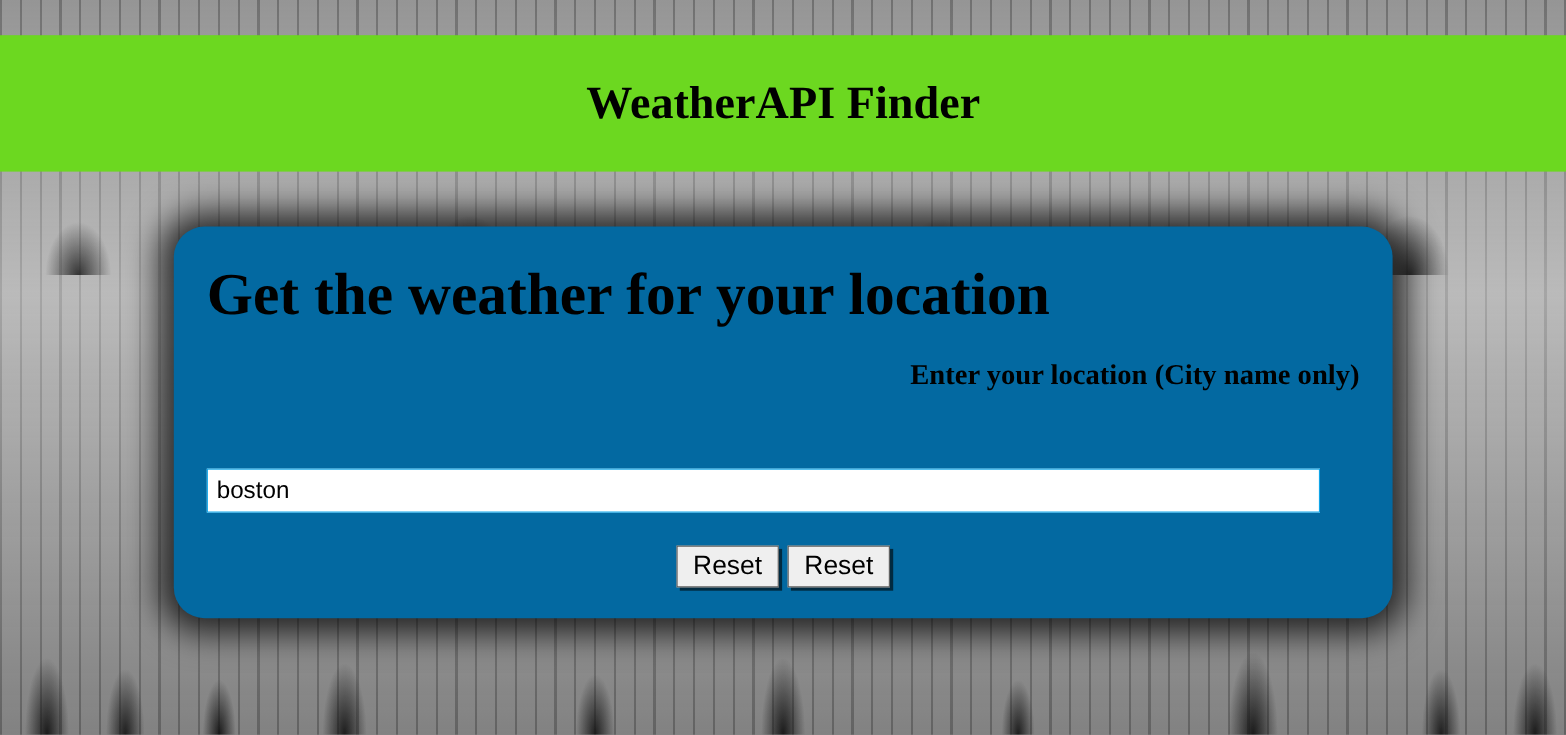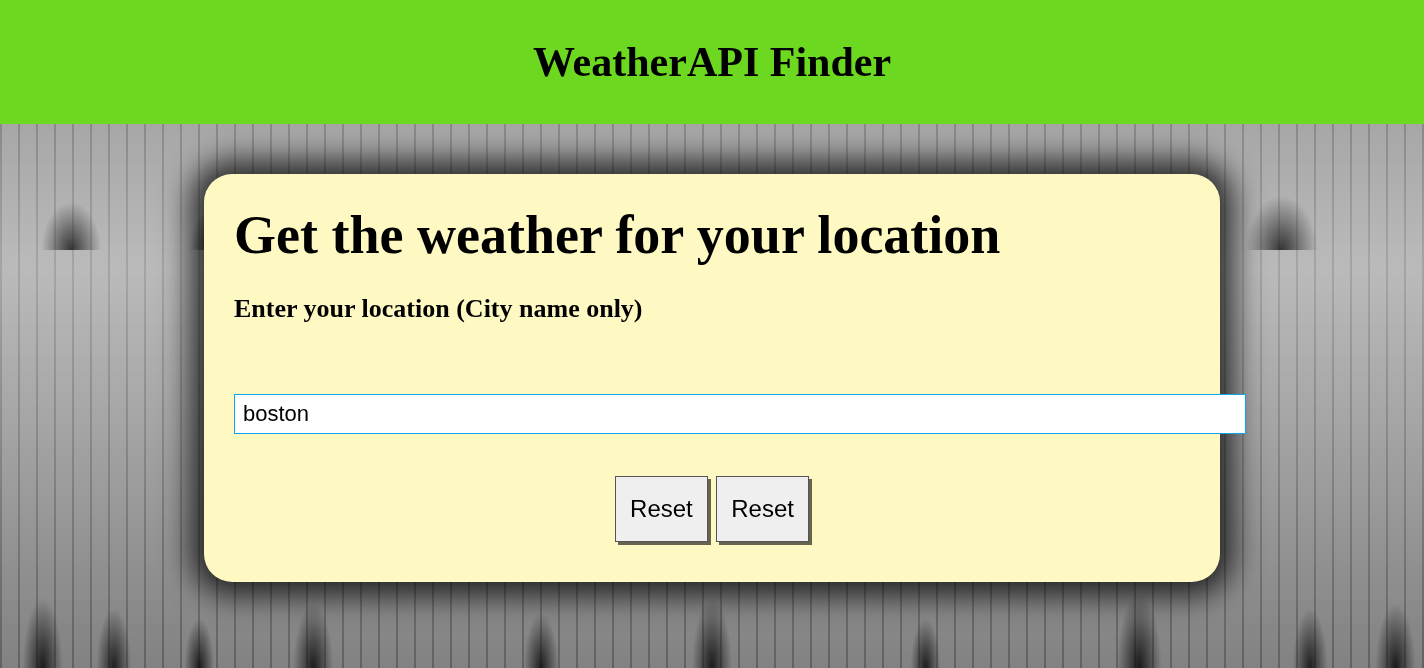"WeatherAPI Finder" .header { margin-top: none -> 32px }
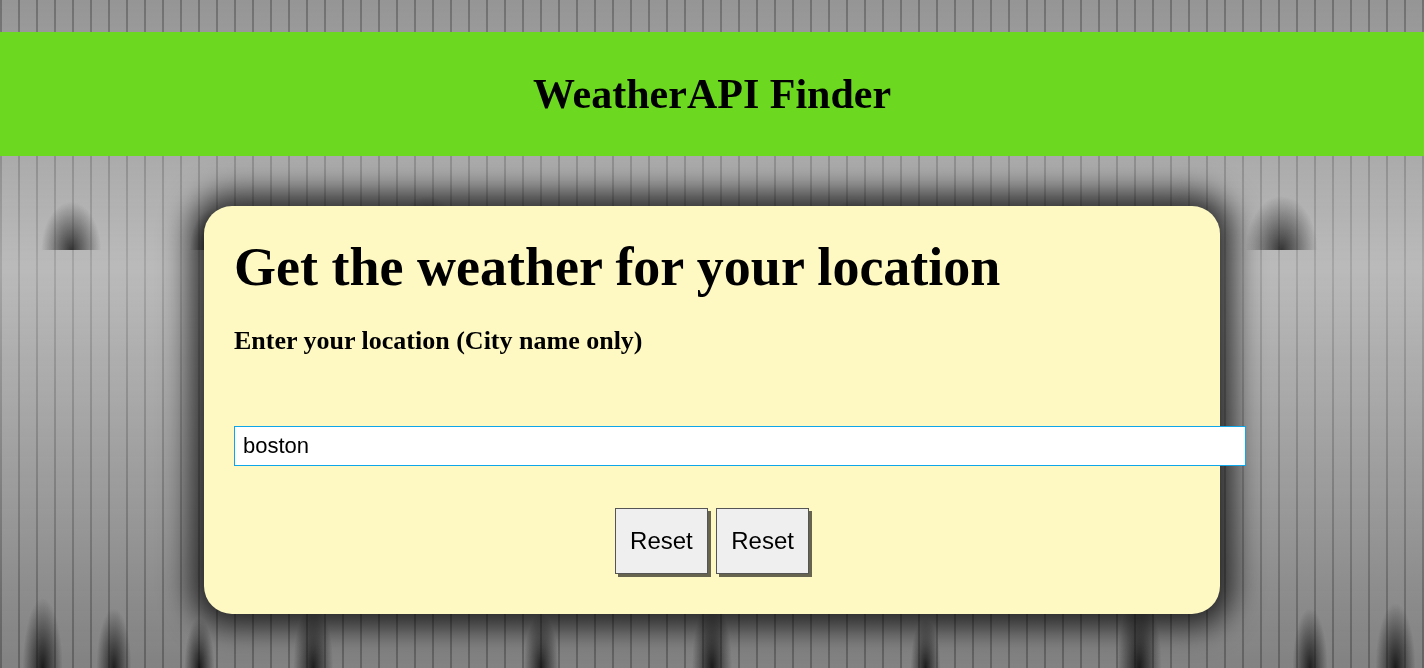"Get the weather for your" .card { background: #fef9c3 -> #0369a1; width: 1016px -> 1108px }
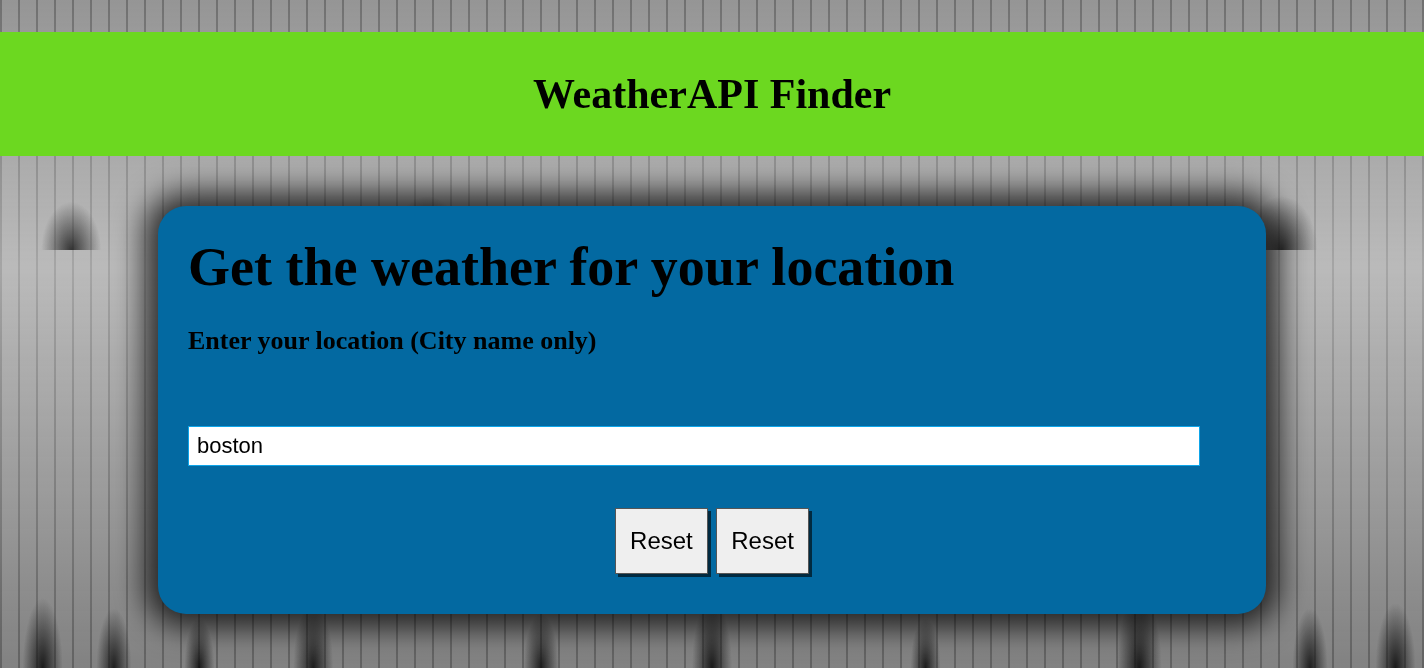"Enter your location (City name" .card h3 { text-align: none -> right }
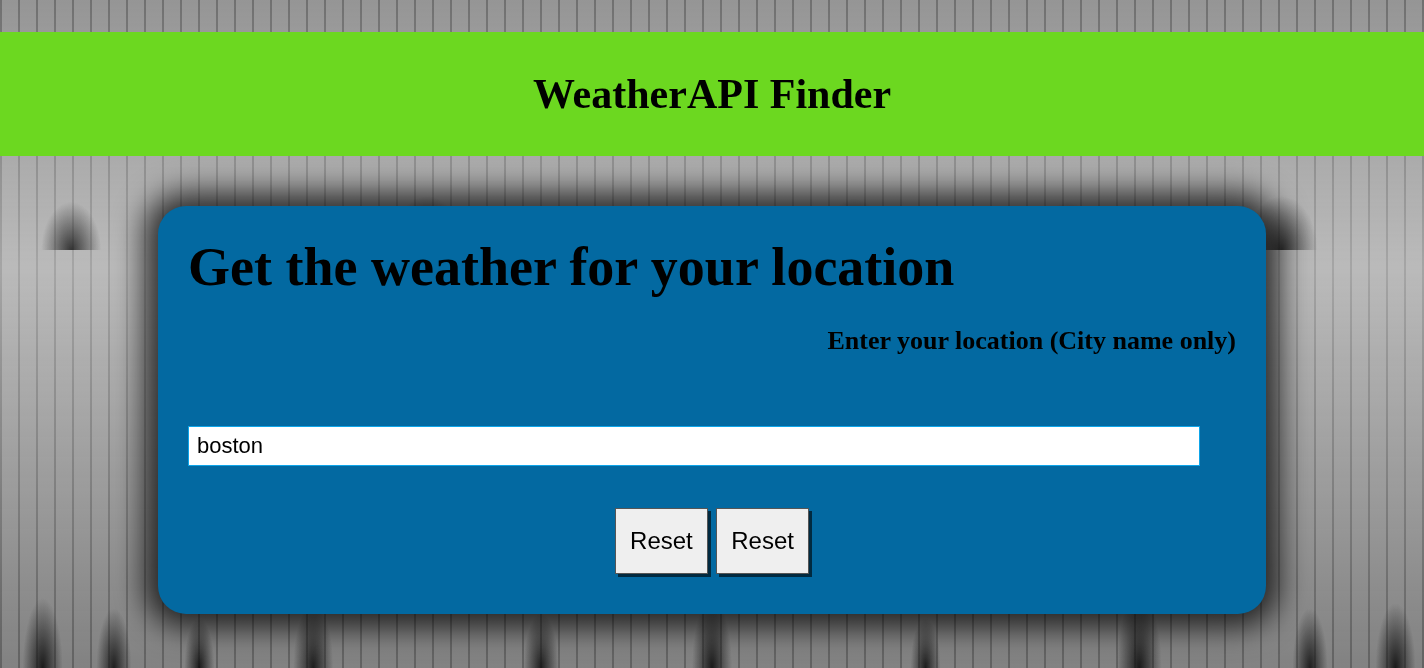"Reset" .btn { margin: 12px 2px -> 0 2px; padding: 18px 14px -> 4px 14px }
